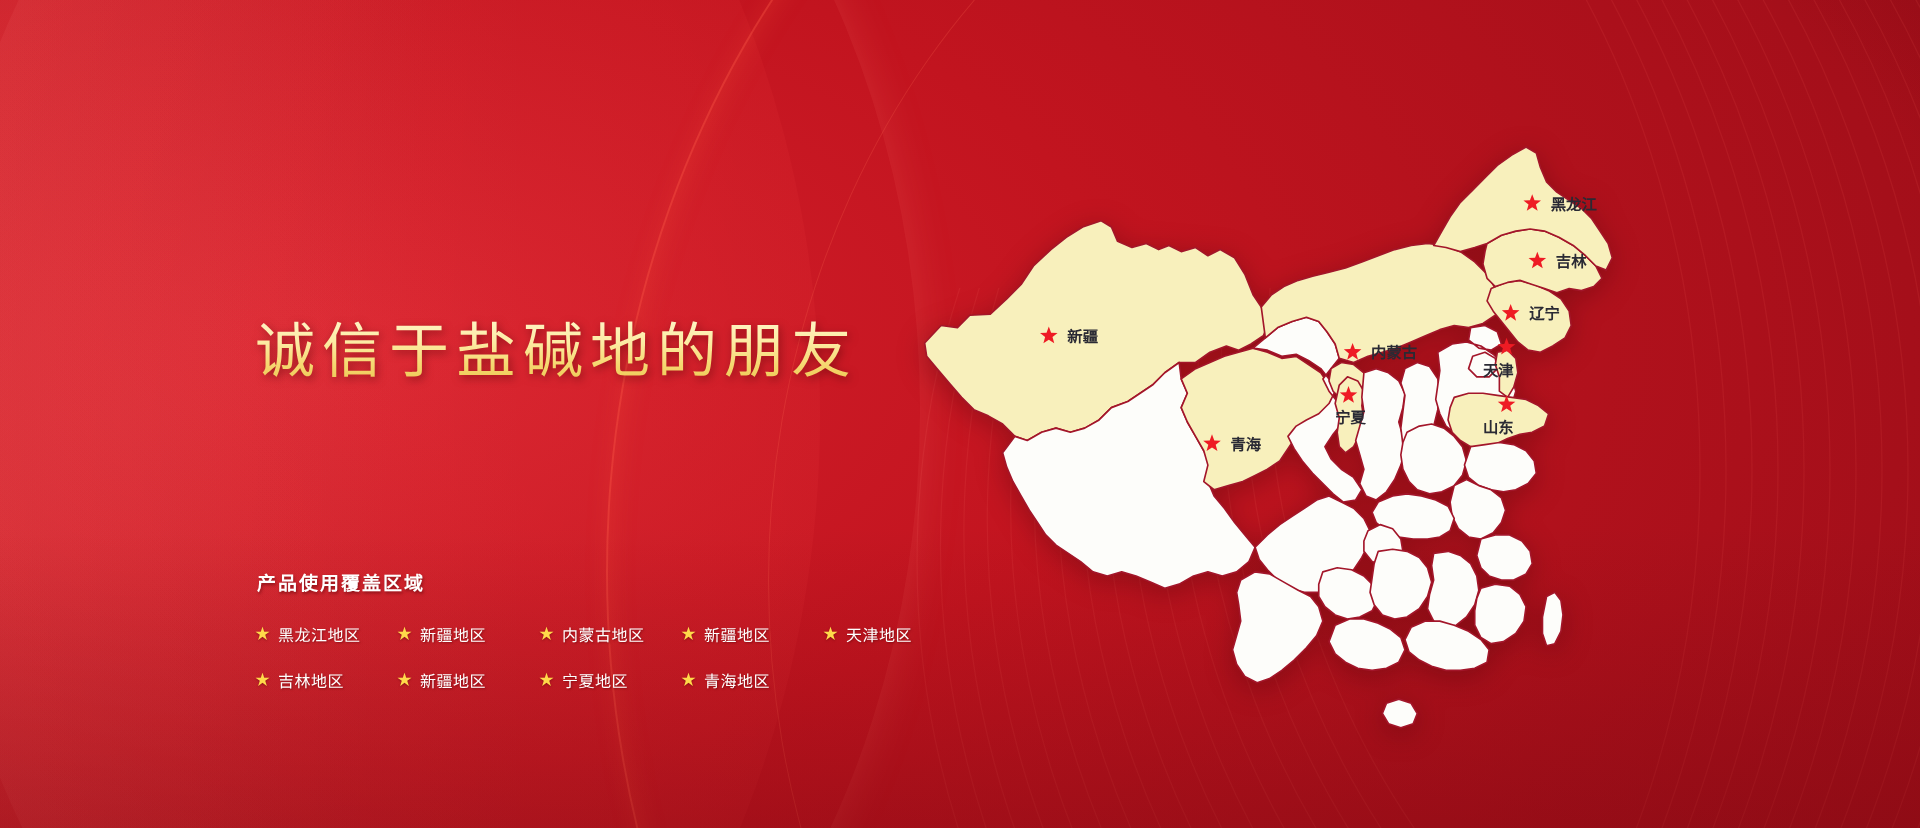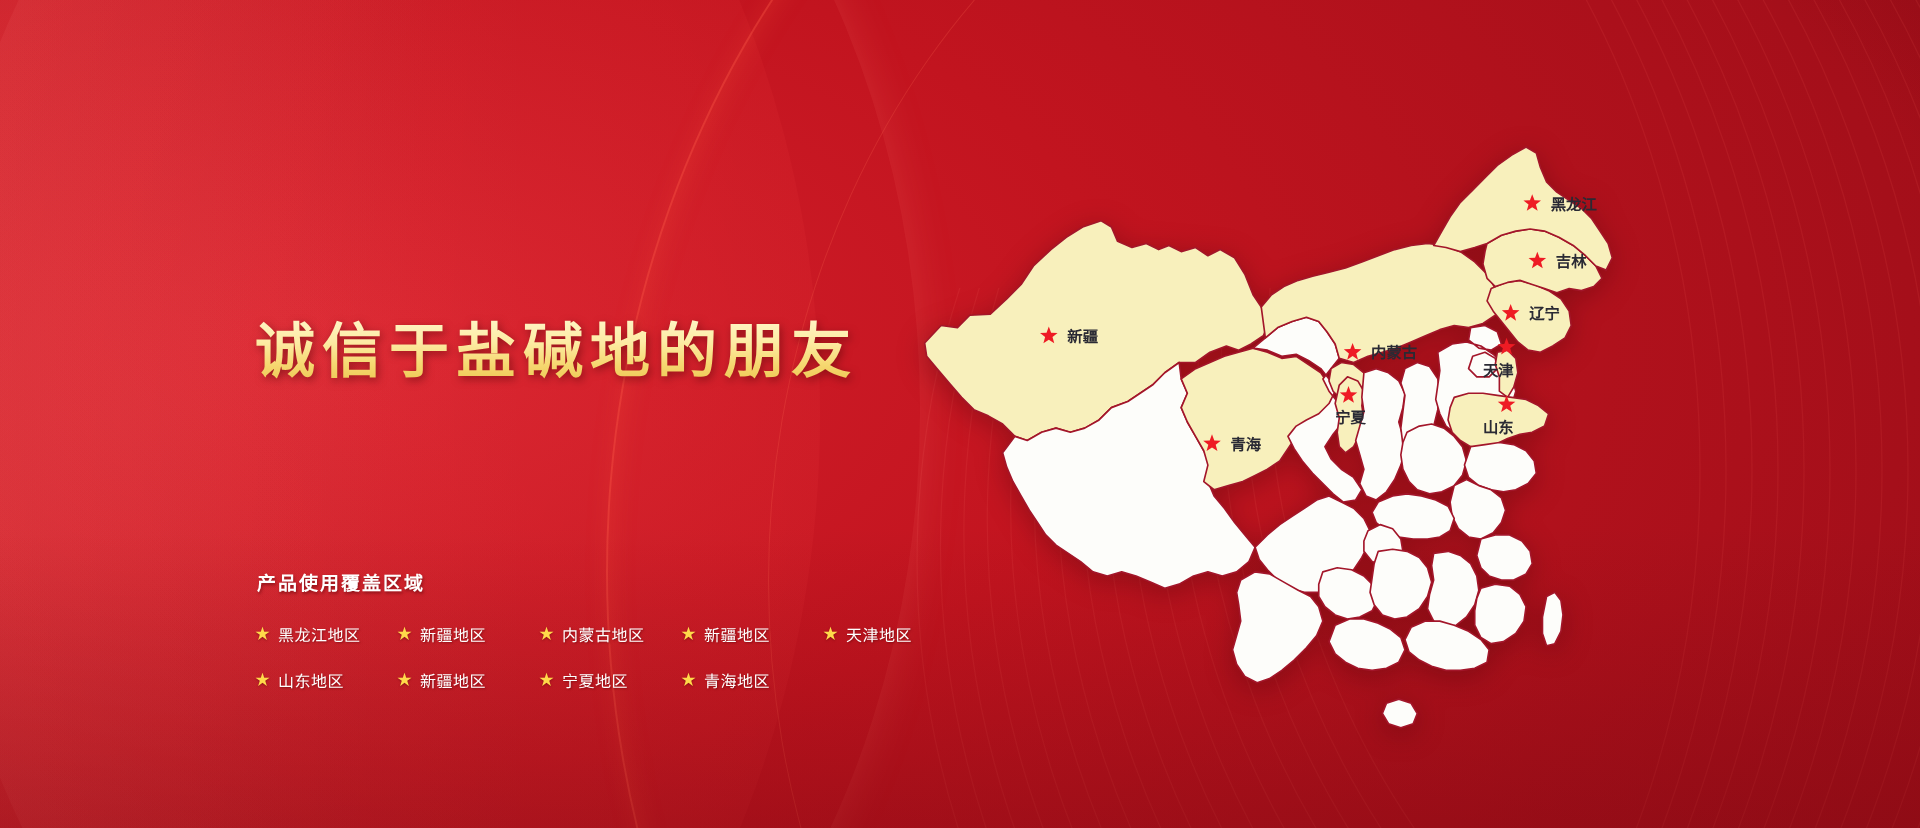"诚信于盐碱地的朋友" .headline-line { font-weight: 700 -> 400 }
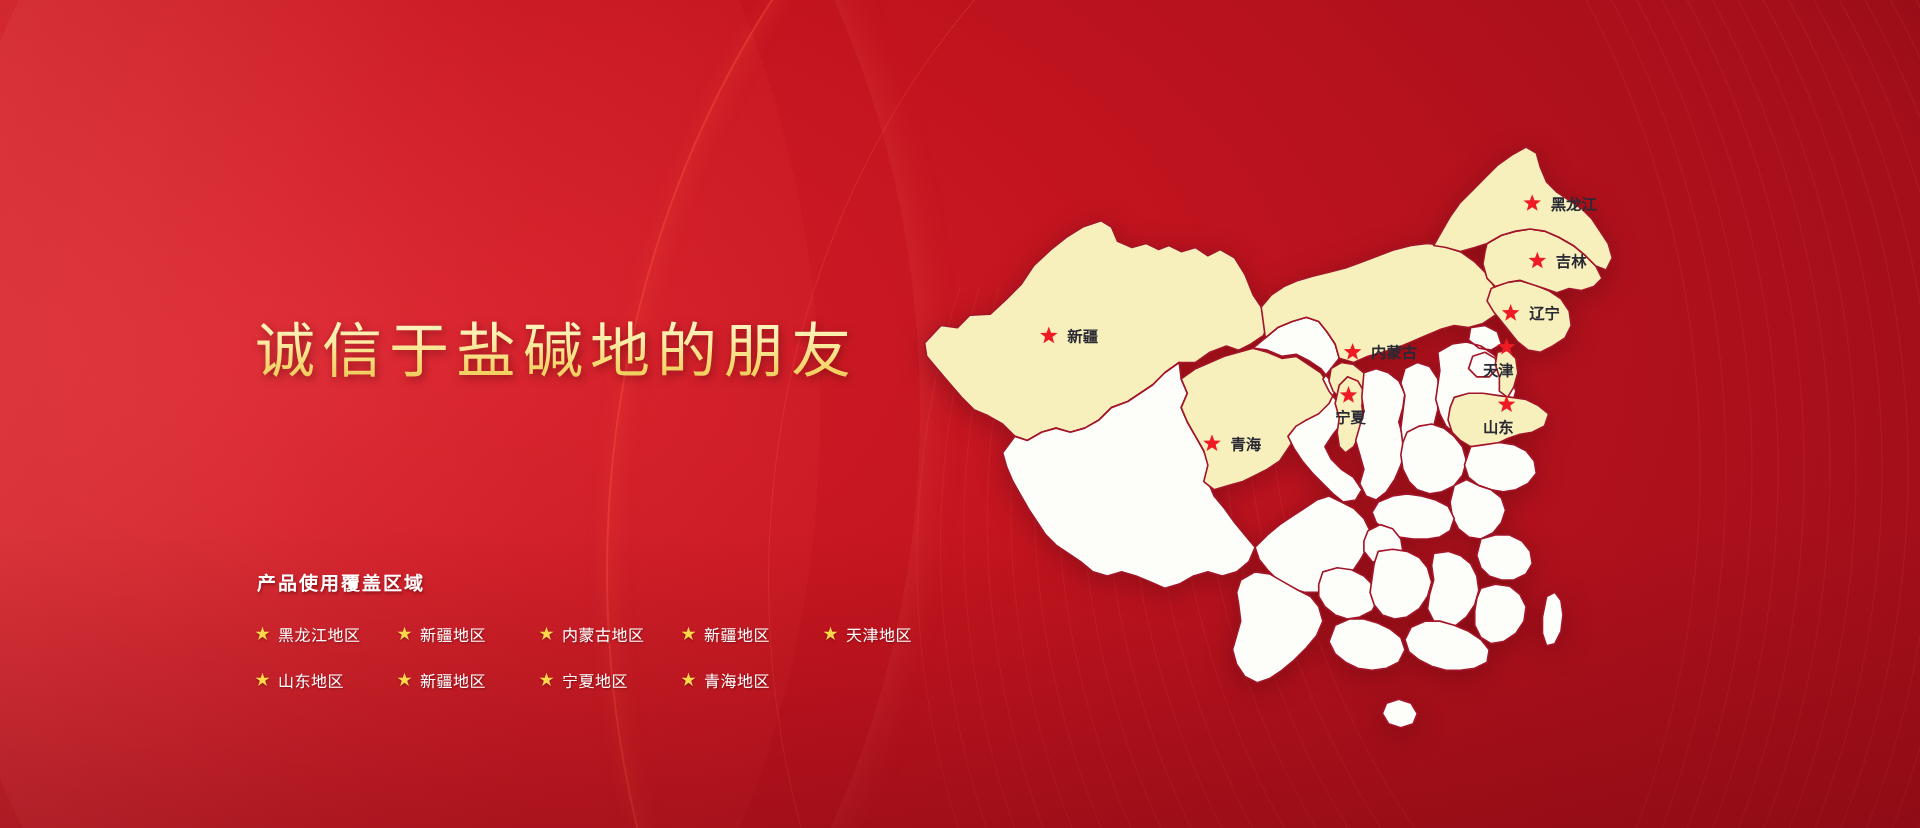"山东地区" span.region-label { text: 山东 -> 吉林 }
